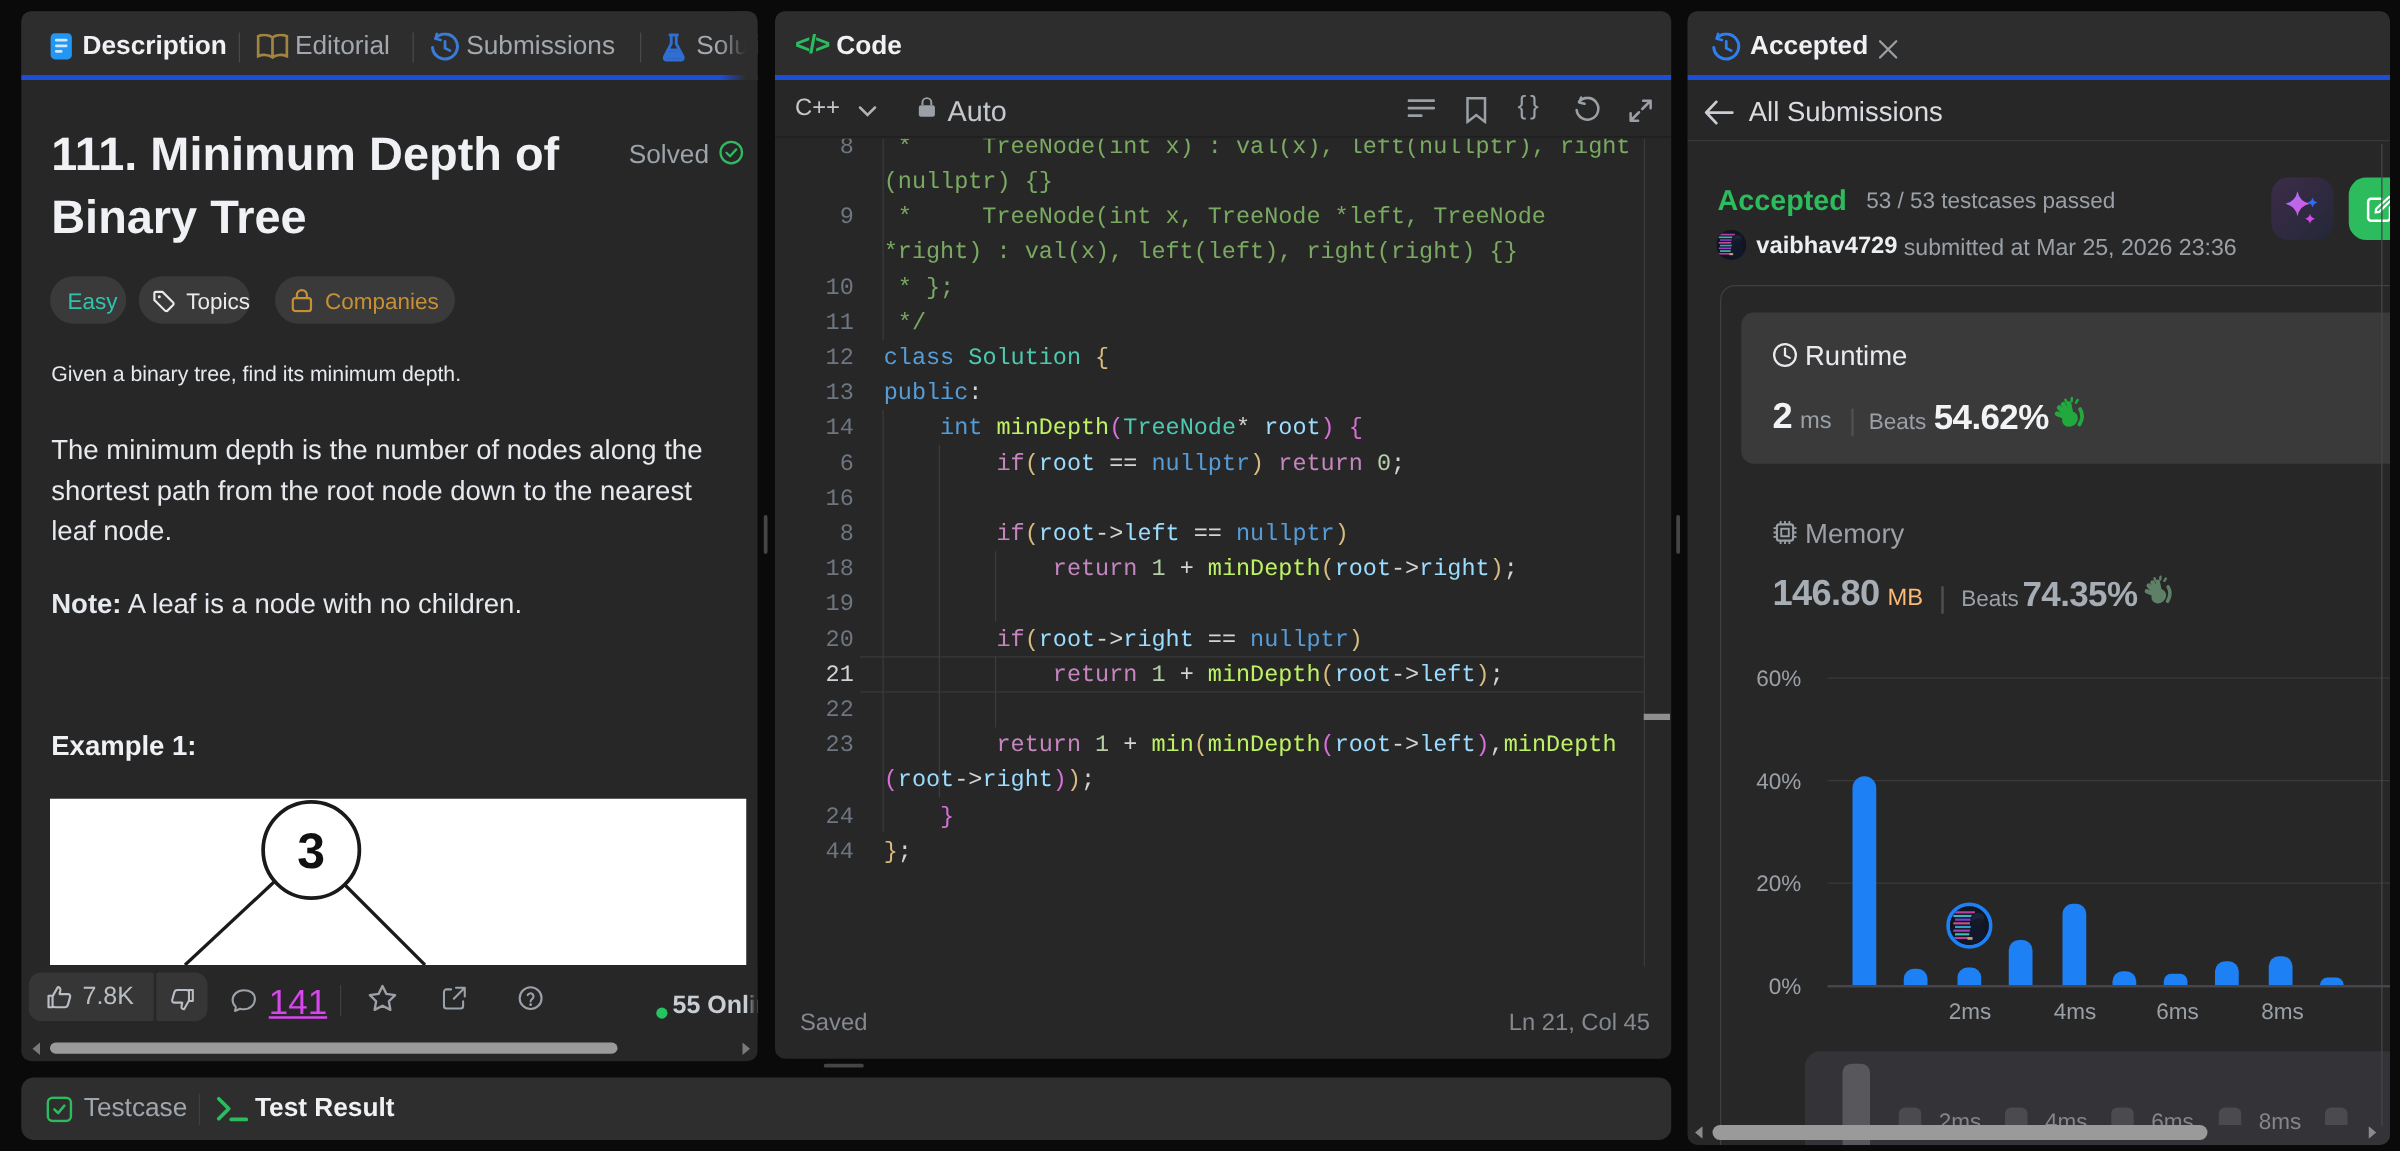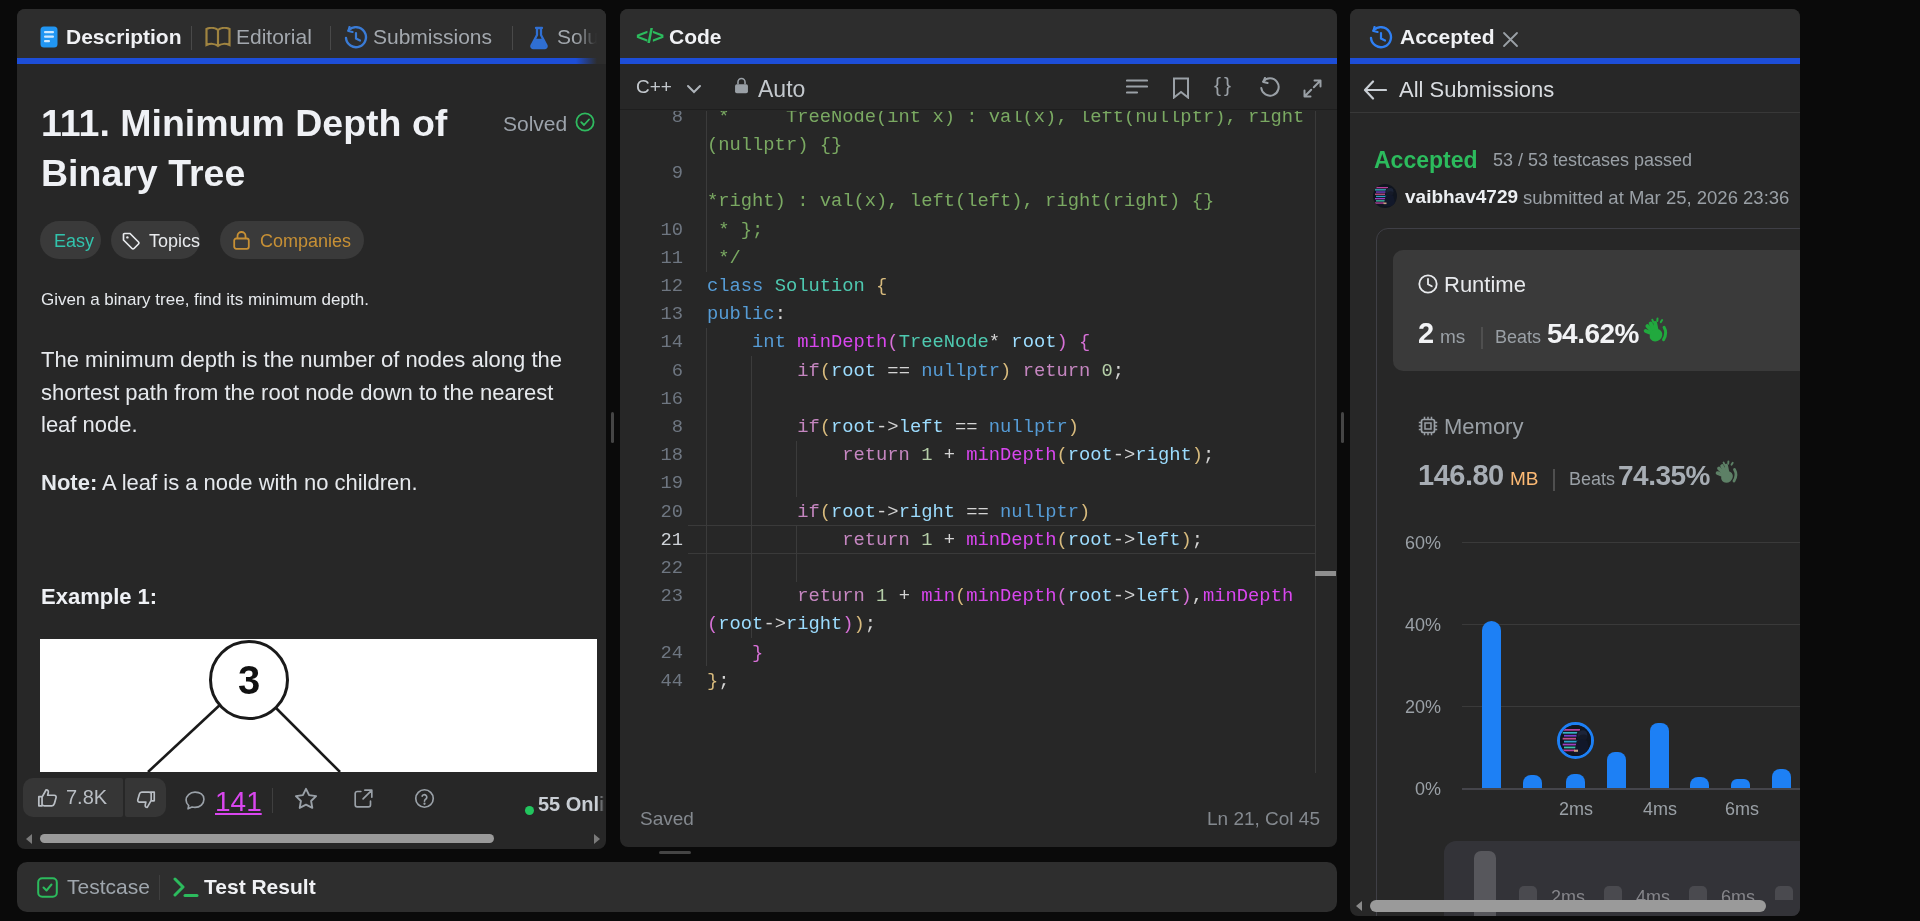"Description" .phead { border-bottom: 6px solid #1d4ed8 -> 4px solid #1d4ed8 }
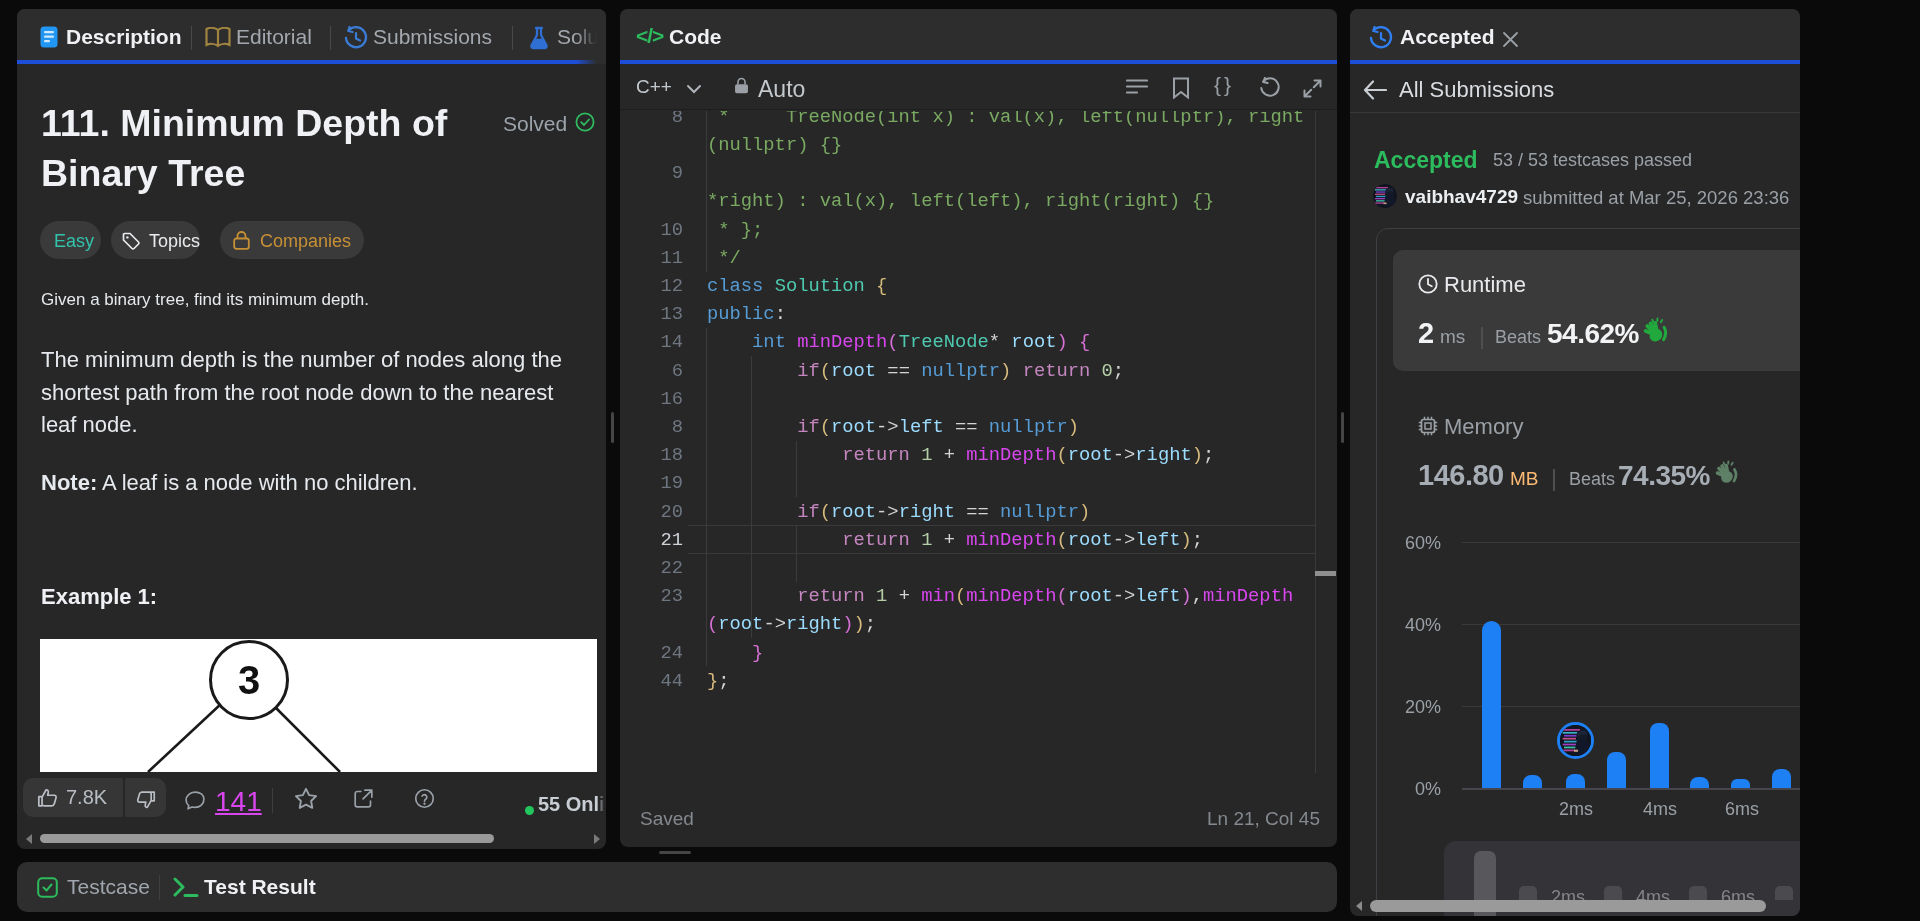"Accepted" div.panel { width: 450px -> 562px }
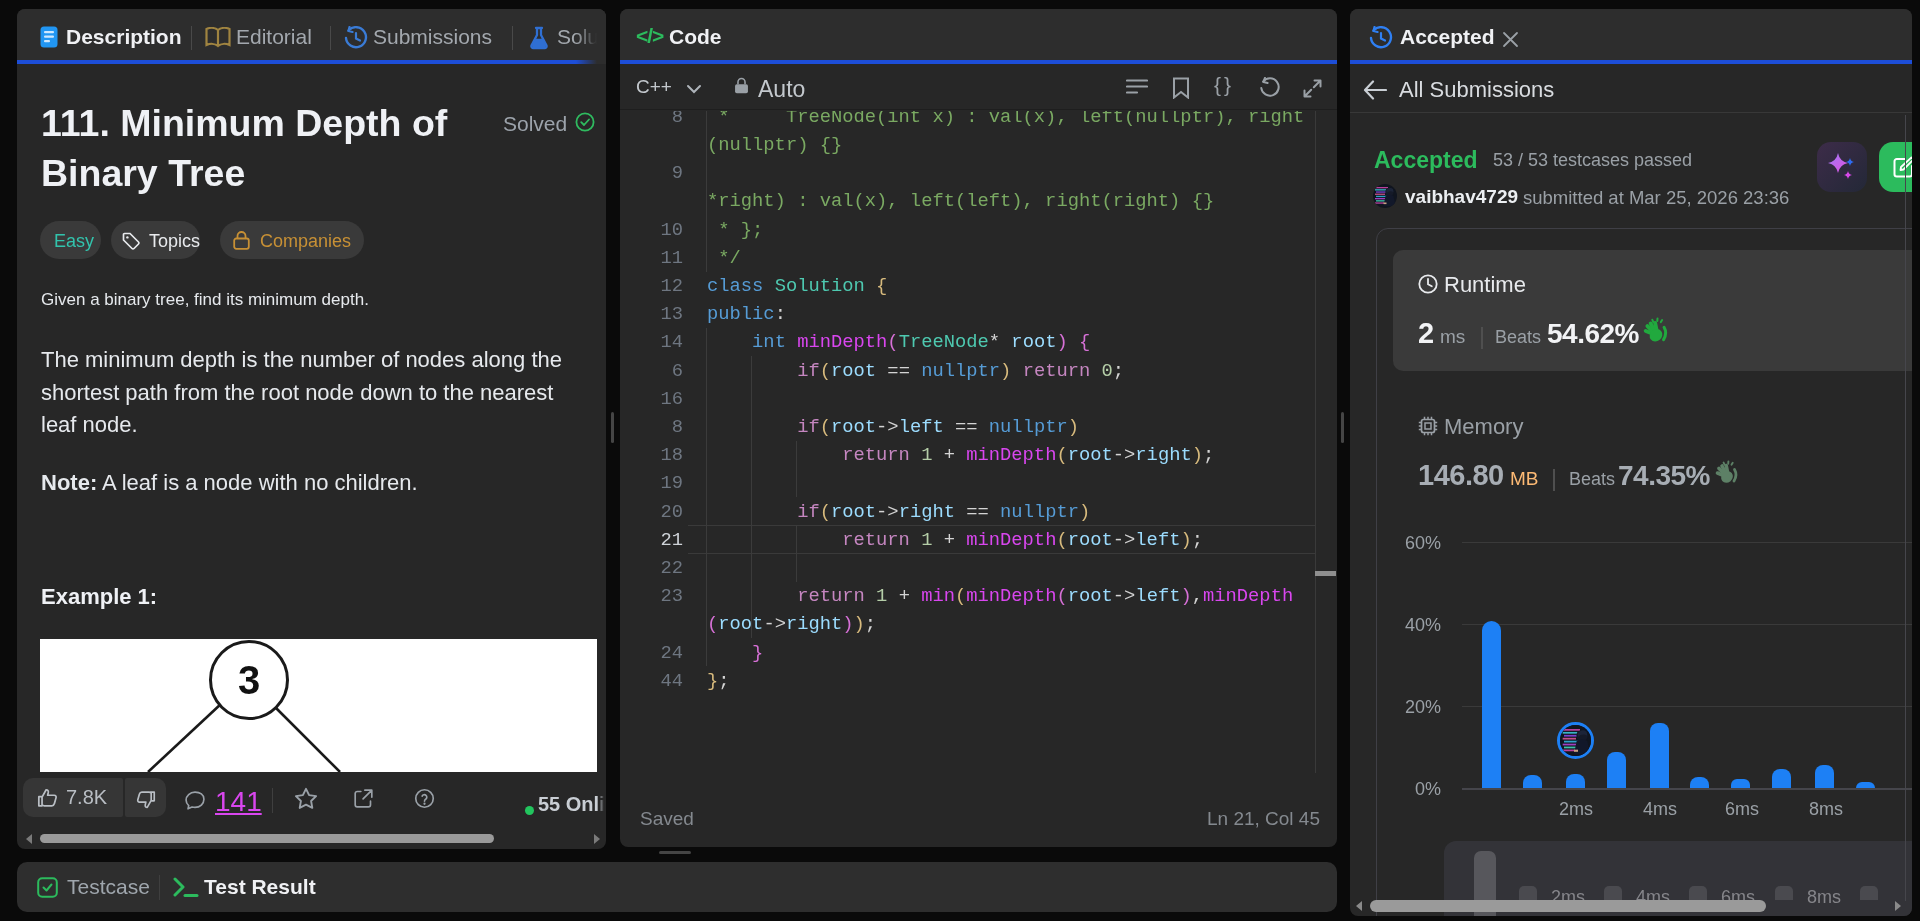"* TreeNode(int x, TreeNode *left," div.coderow { html: none -> <div> * TreeNode(int x, TreeNode *left, TreeNode</div> }
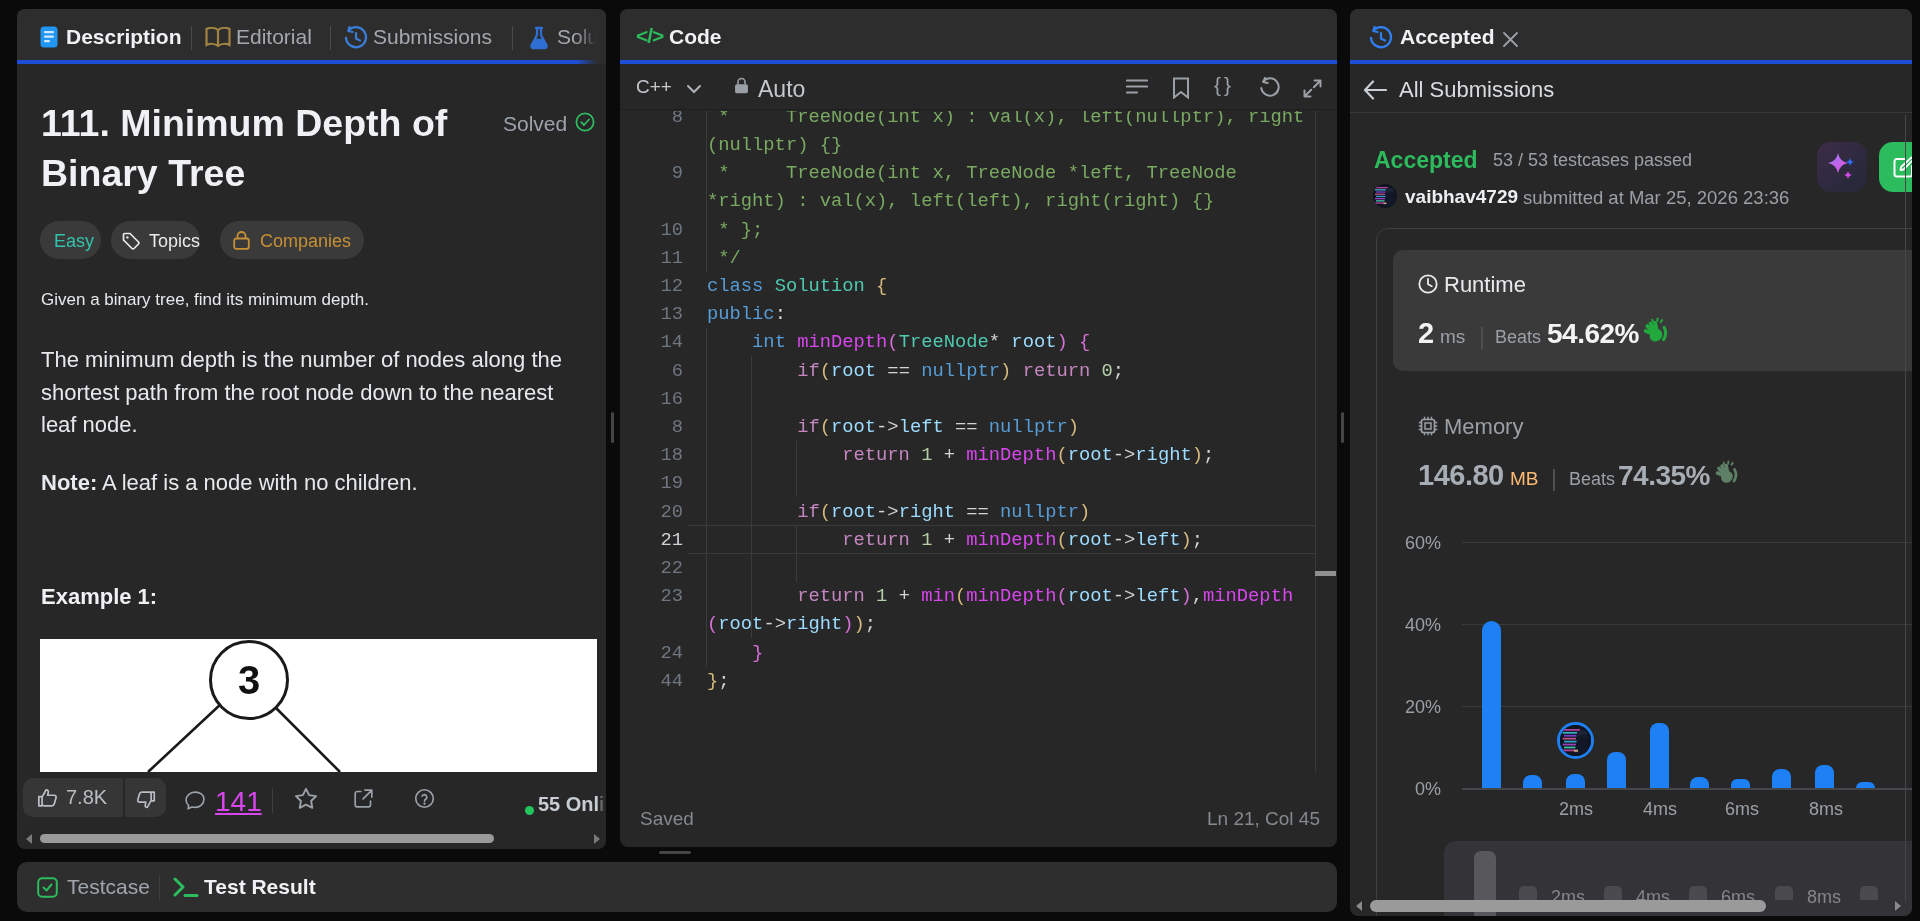"minDepth" .f { color: #d946ef -> #bef264 }
